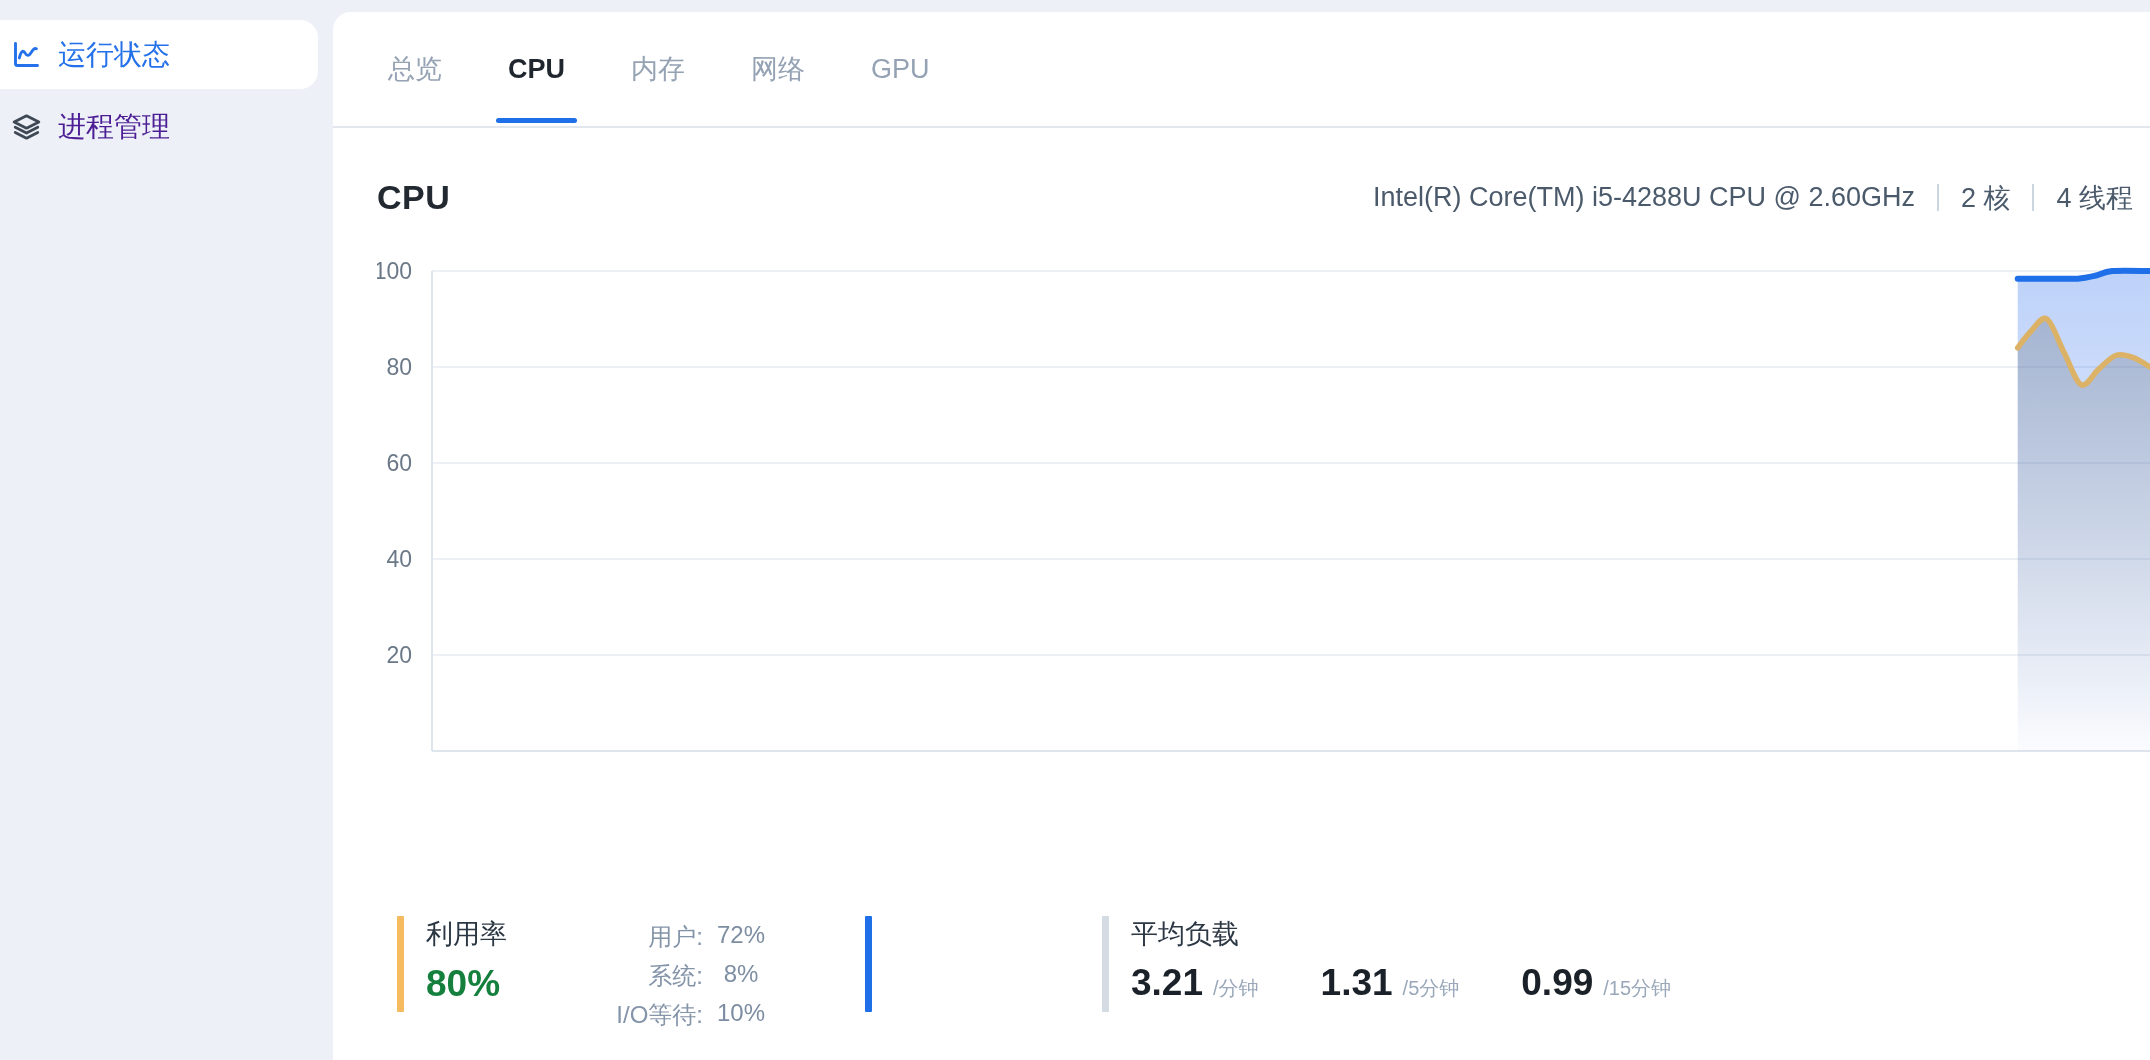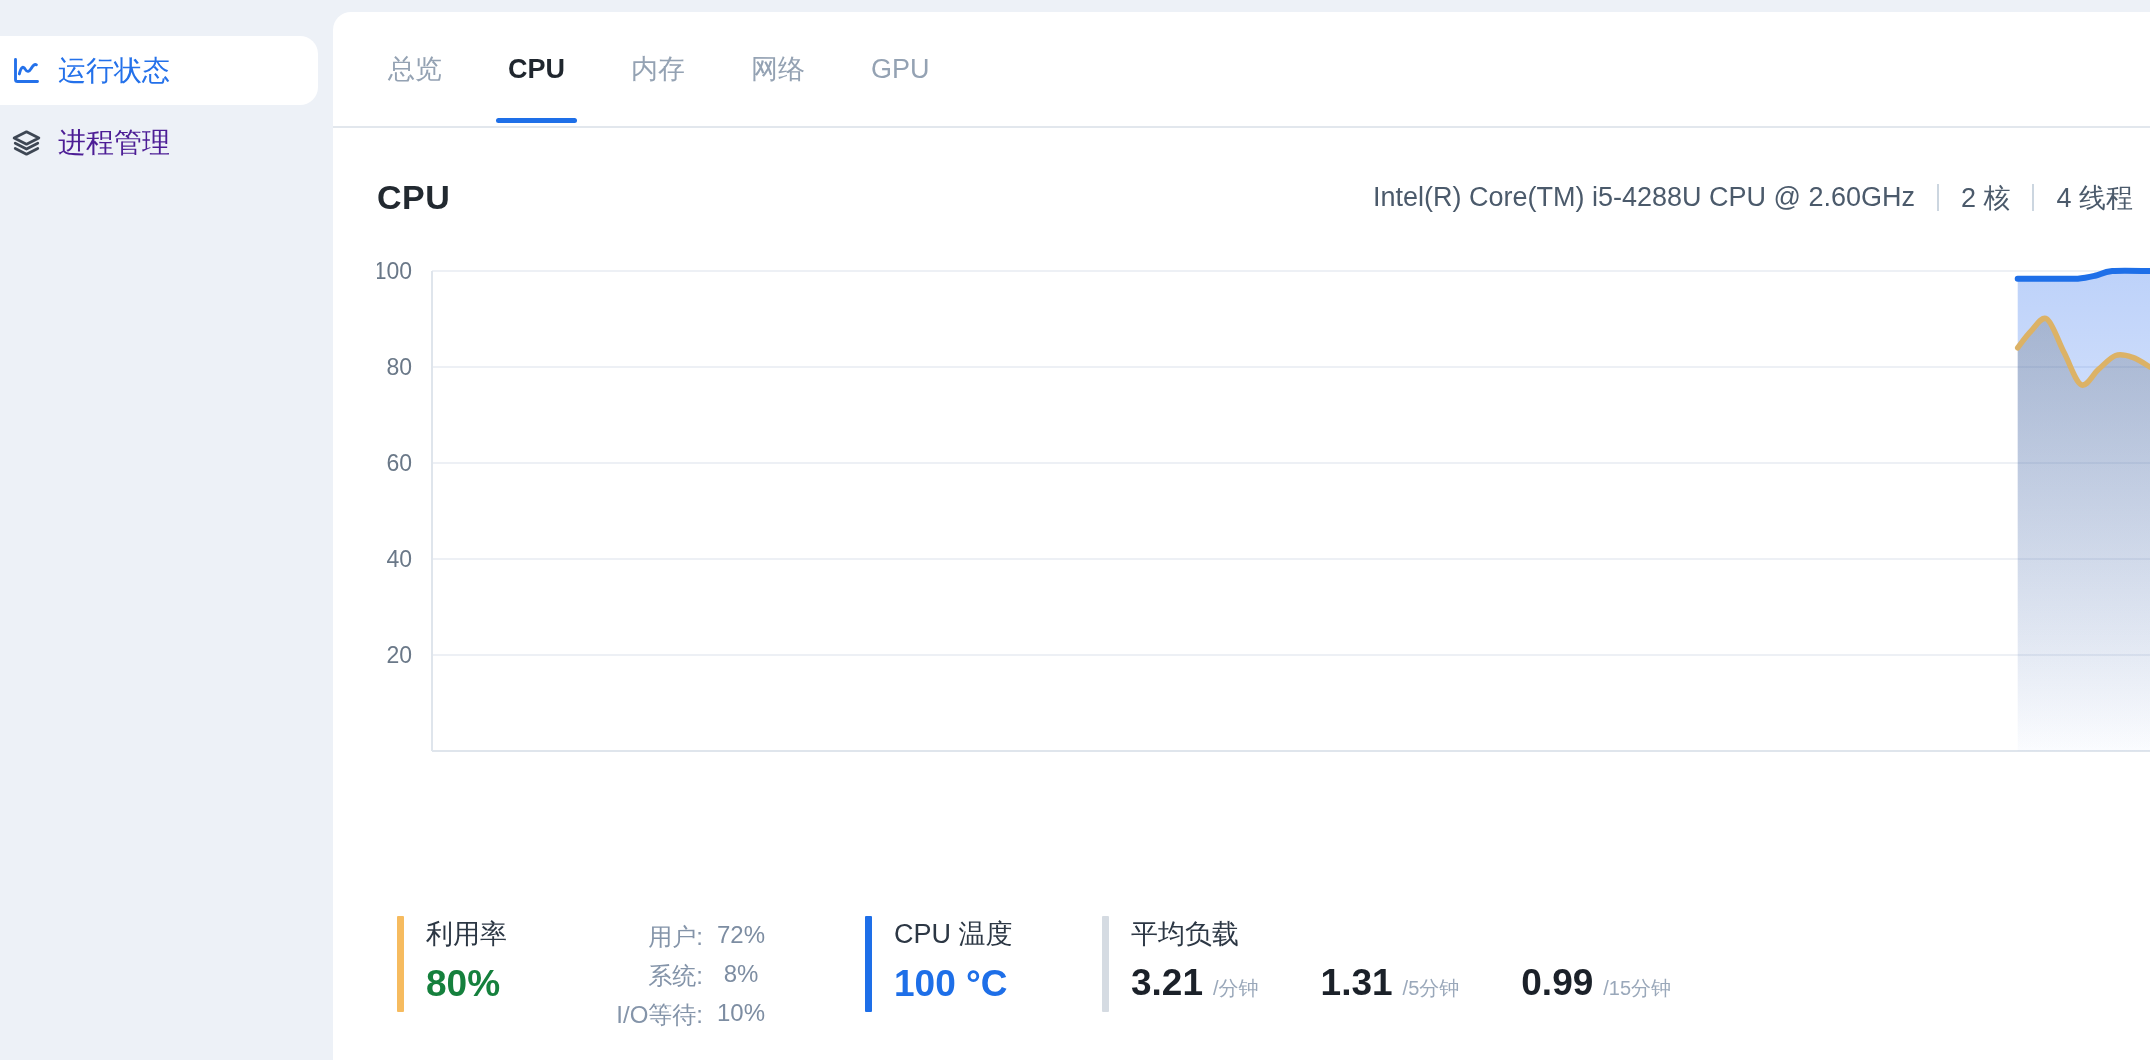"运行状态" .sidebar { padding-top: 36px -> 20px }
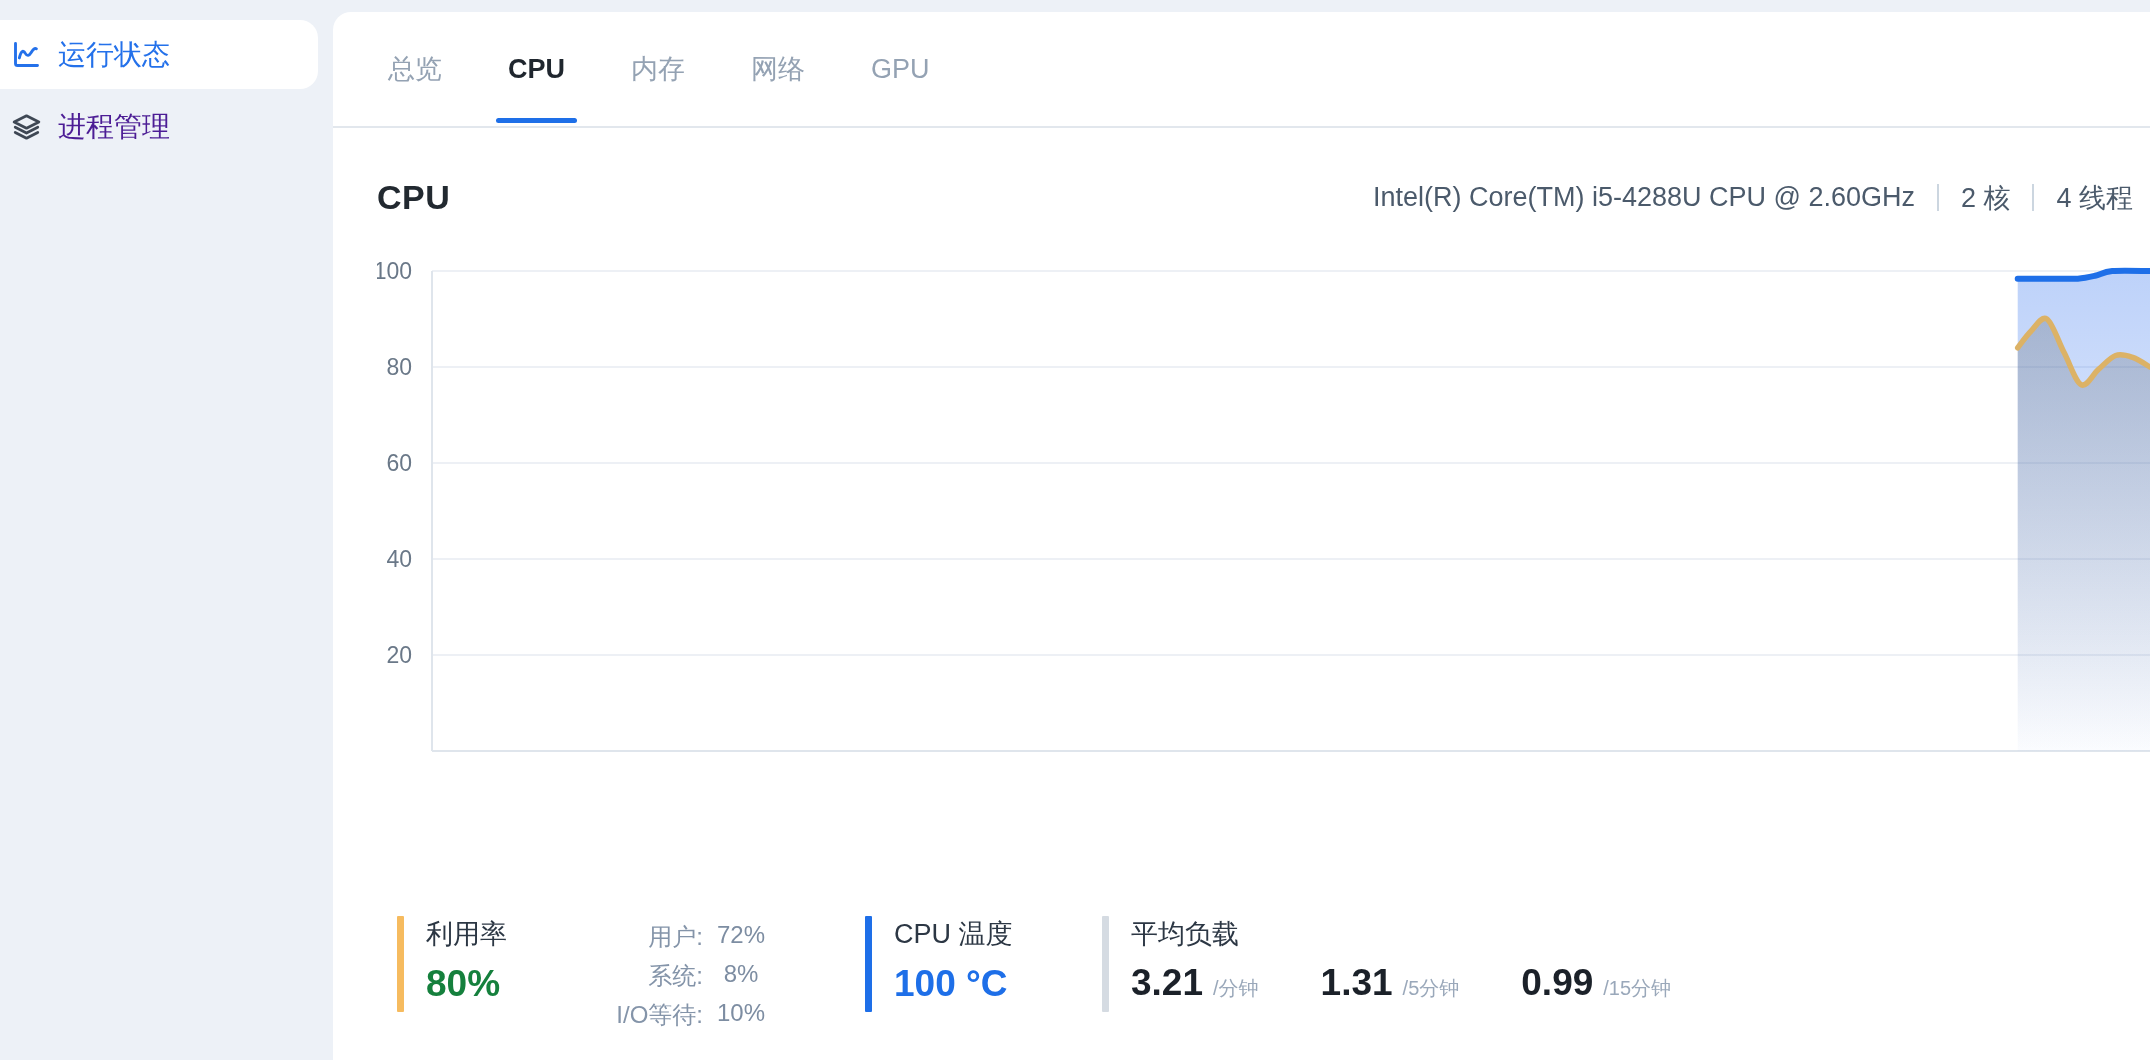"CPU 温度" div.stat-body { html: <div> <div>CPU 温度</div> <div>100 °C</div> </div> -> none }
